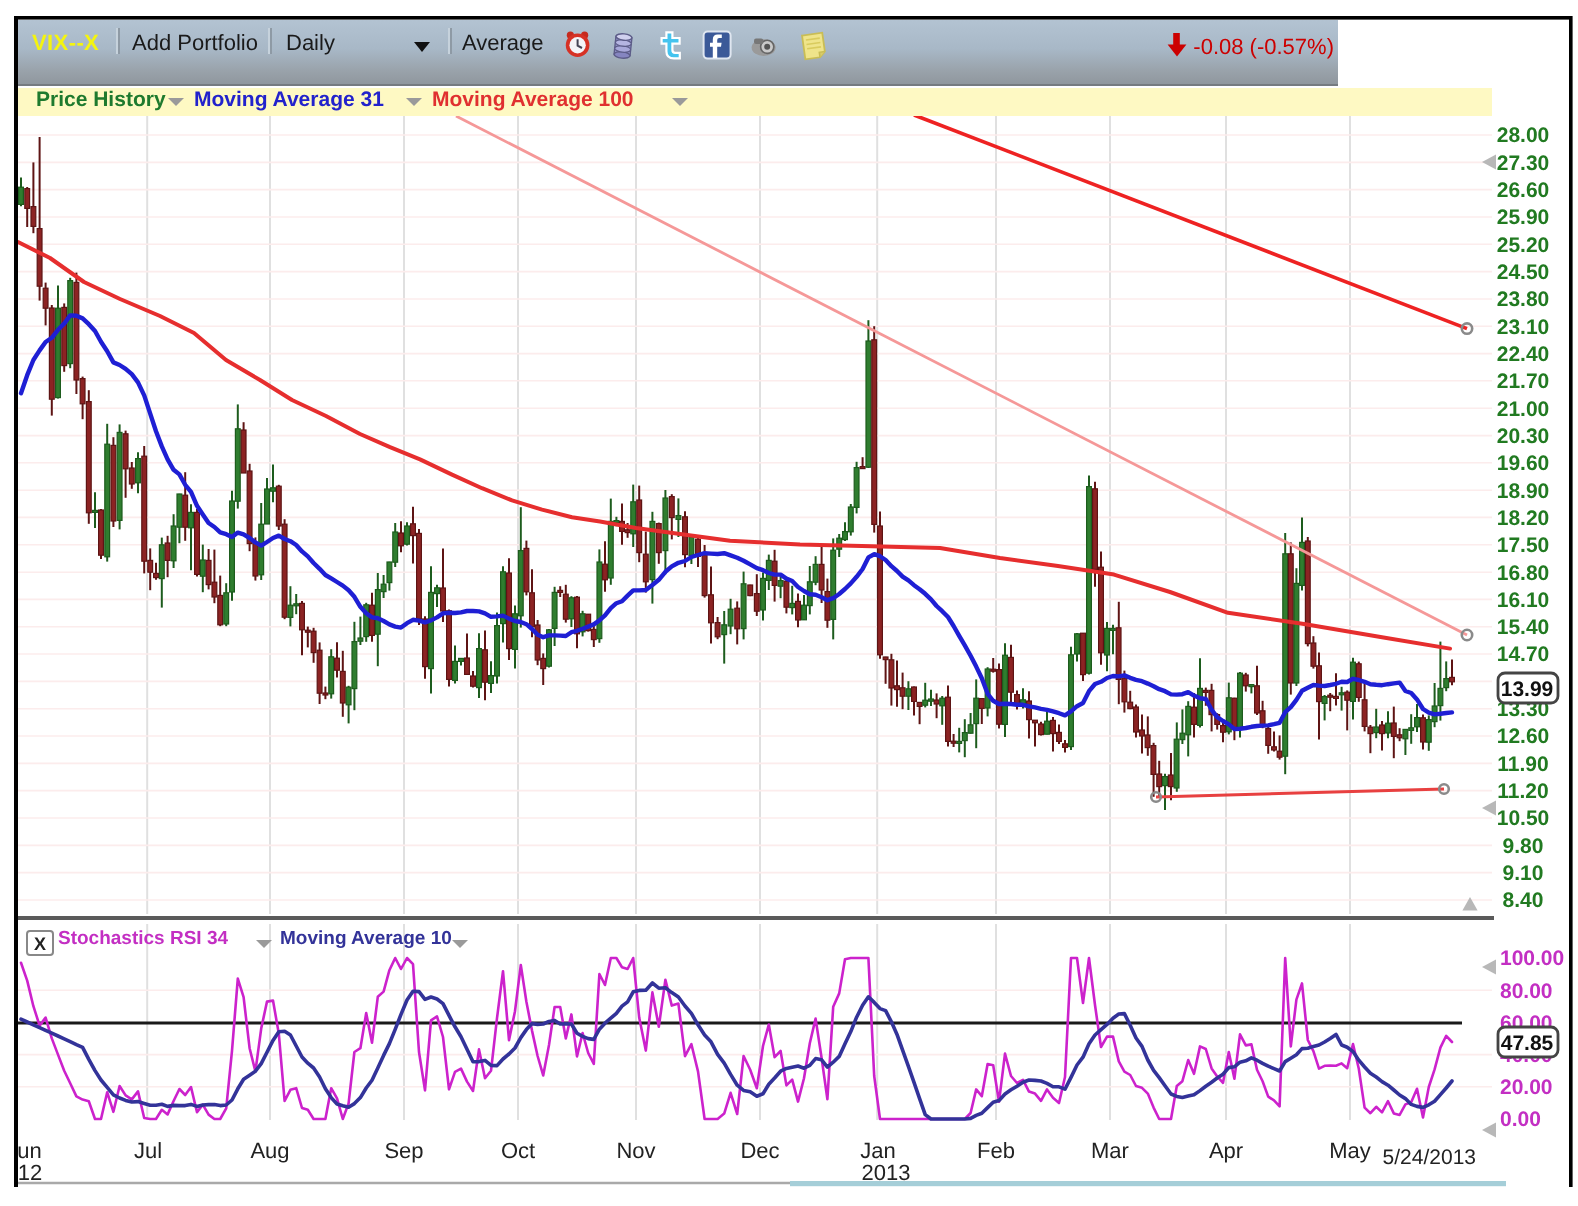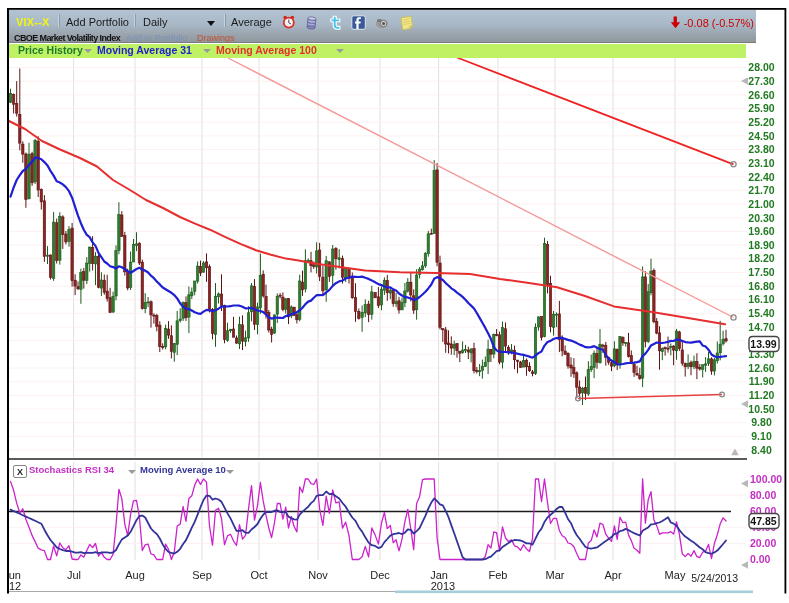"VIX--X" #tb { width: 747px -> 660px }
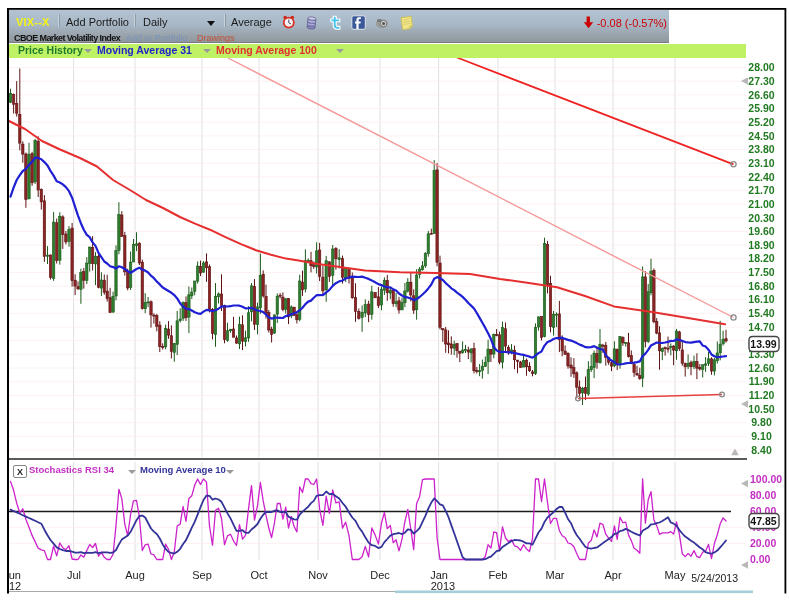"CBOE Market Volatility Index" div { html: <div> <span>CBOE Market Volatility Index</span> <span>Add to Portfolio</span> <span>Drawings</span> </div> -> none }
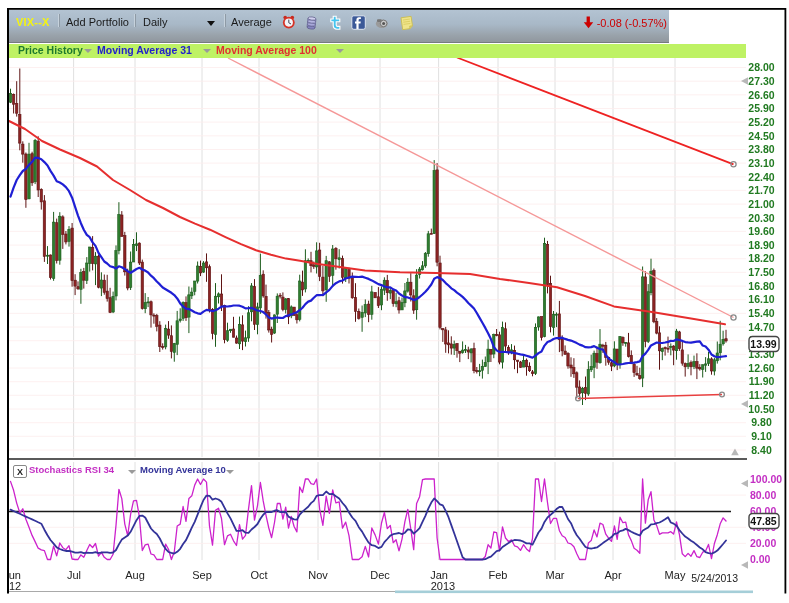"Price History" #row3 { background: #bef264 -> #fef9c3 }
